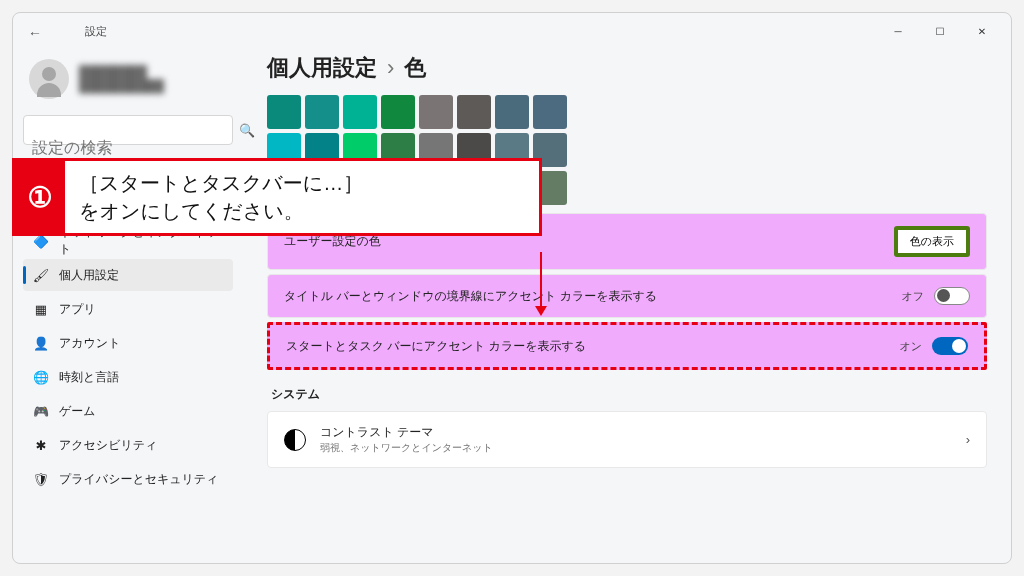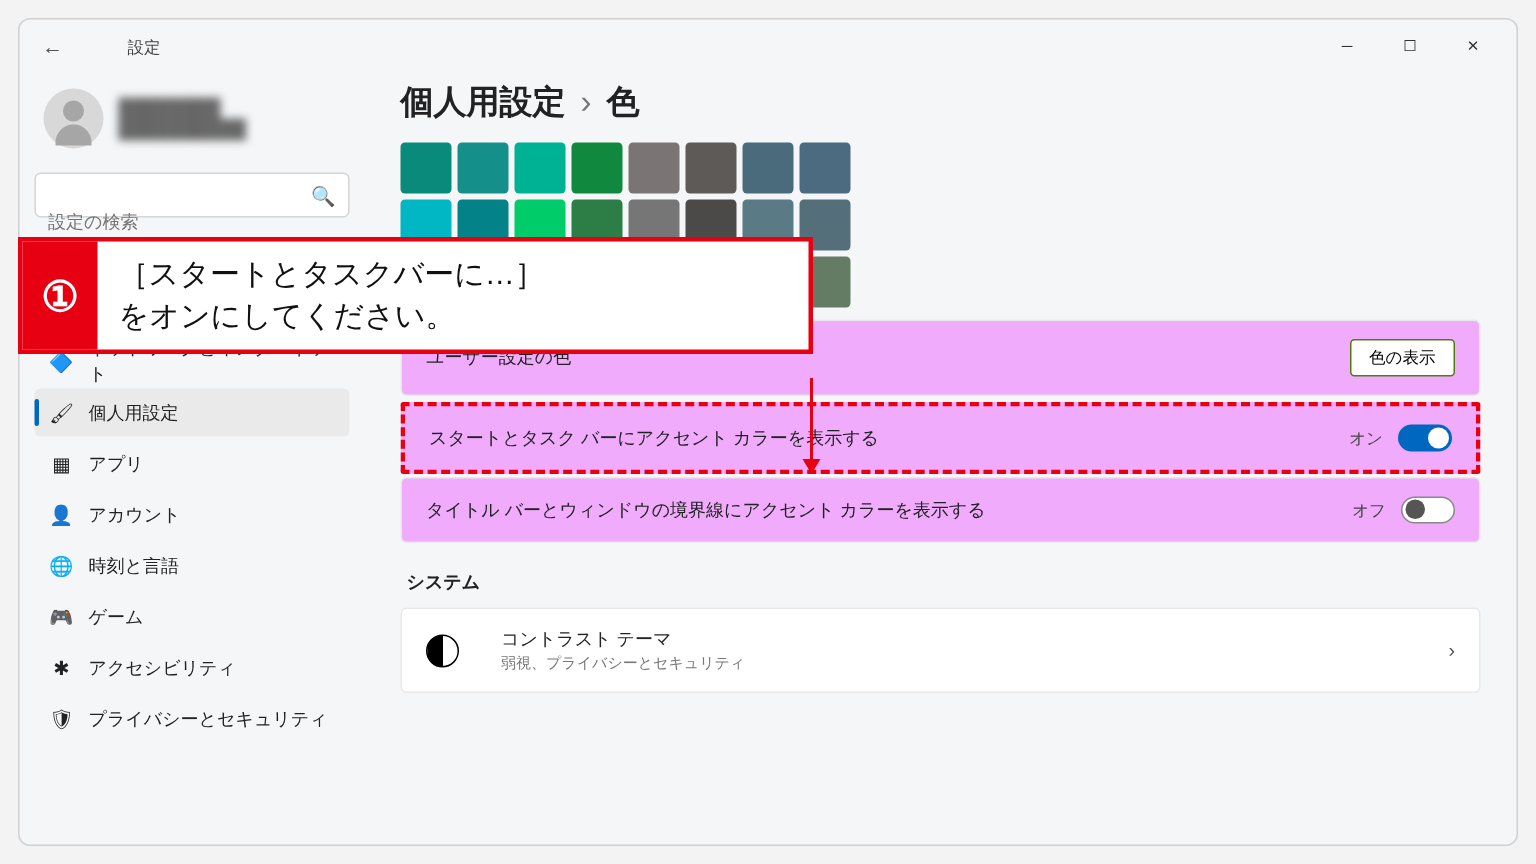"設定の検索" .search-box input { font-size: 12px -> 16px }
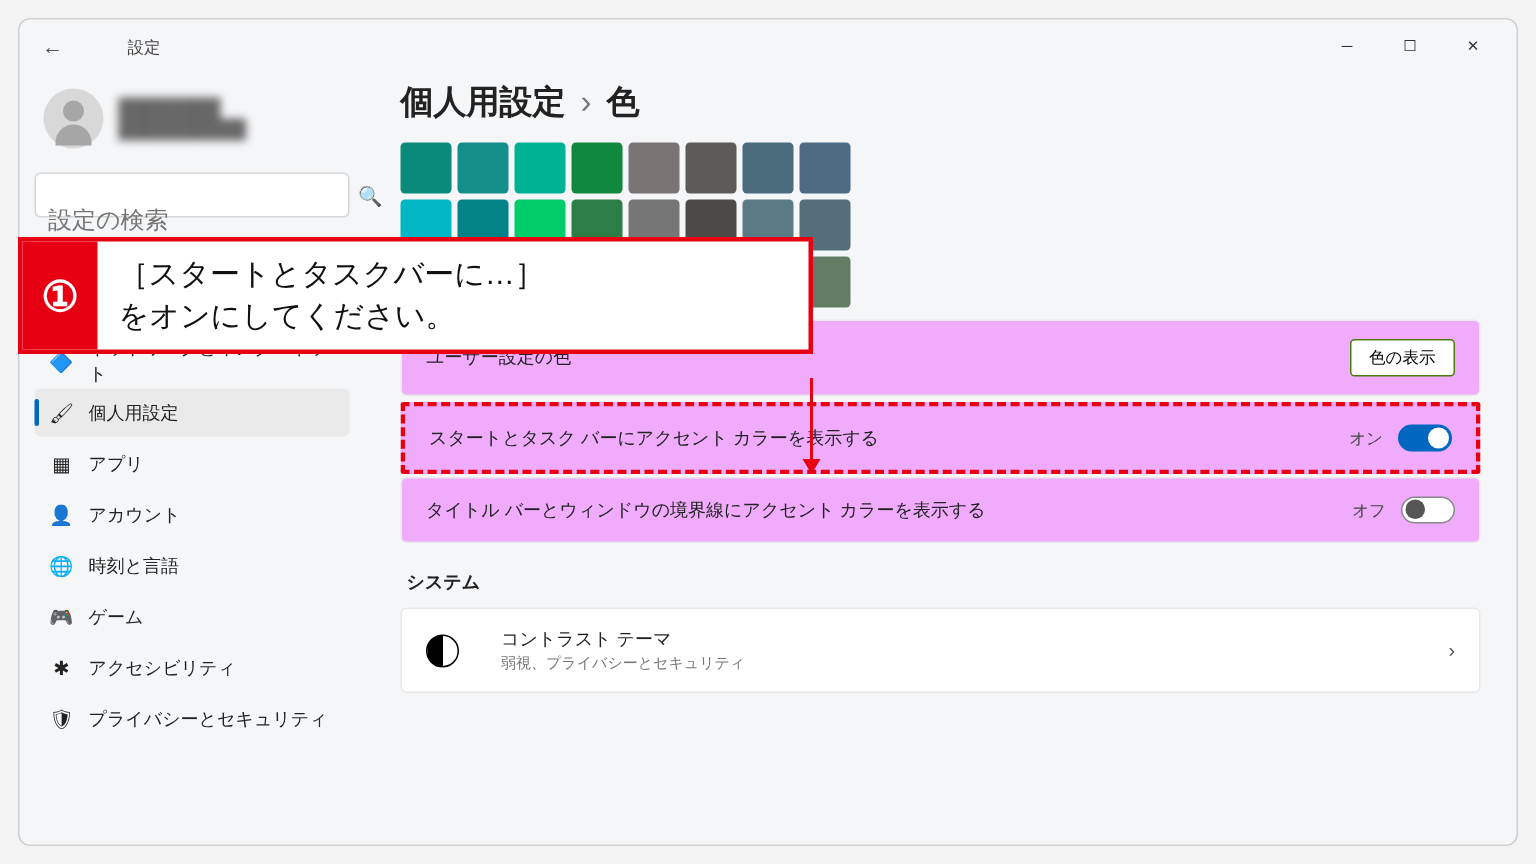"色の表示" .show-btn { border: 1px solid #4d7c0f -> 4px solid #4d7c0f }
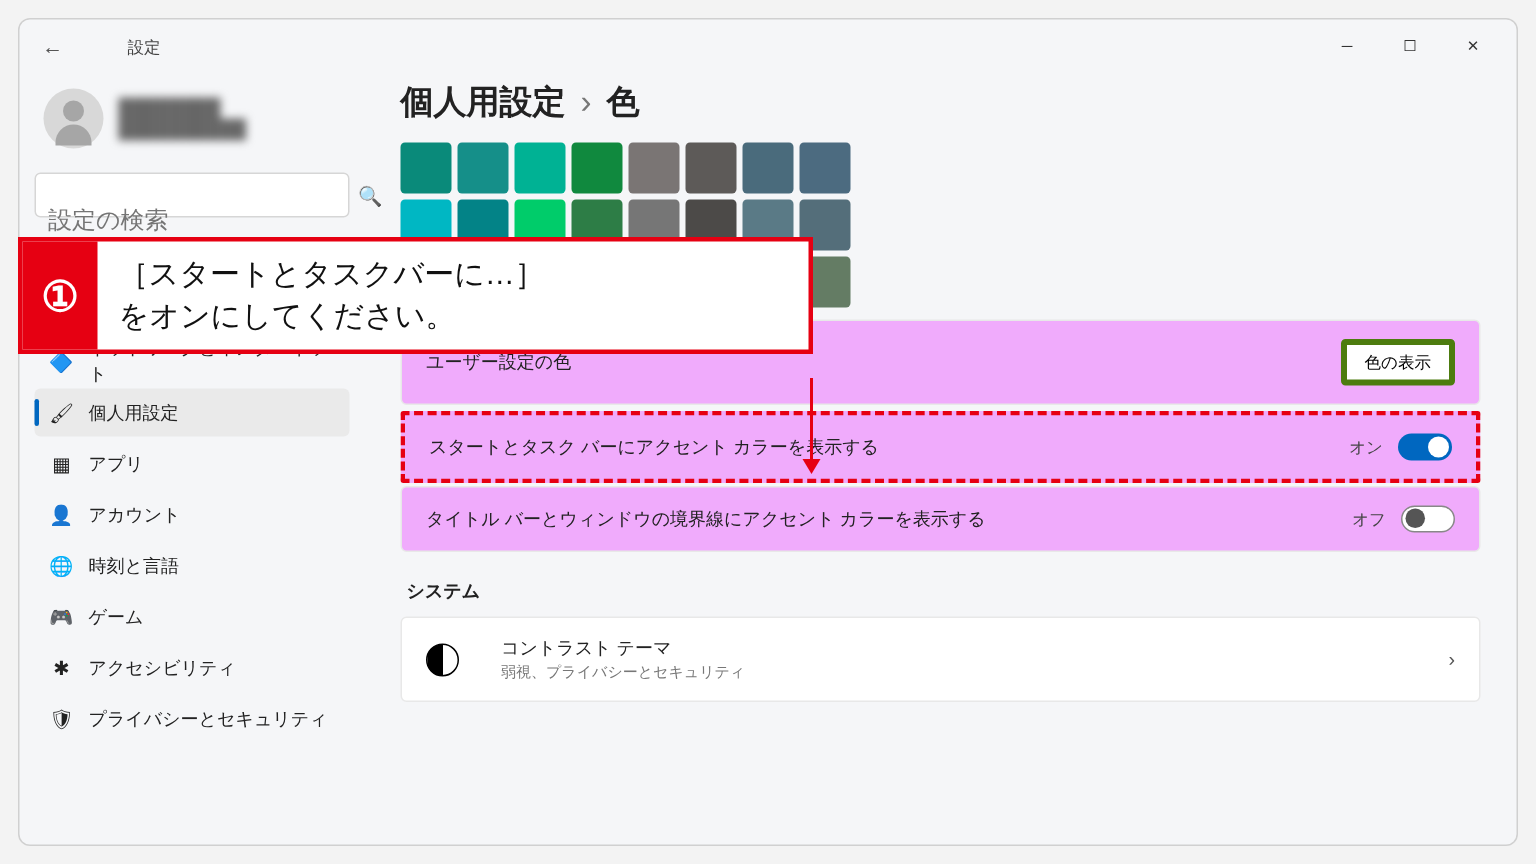"スタートとタスク バーにアクセント カラーを表示する" div.section-card { order: before "タイトル バーとウィンドウの境界線にアクセント カラーを表示する" -> after "タイトル バーとウィンドウの境界線にアクセント カラーを表示する" }
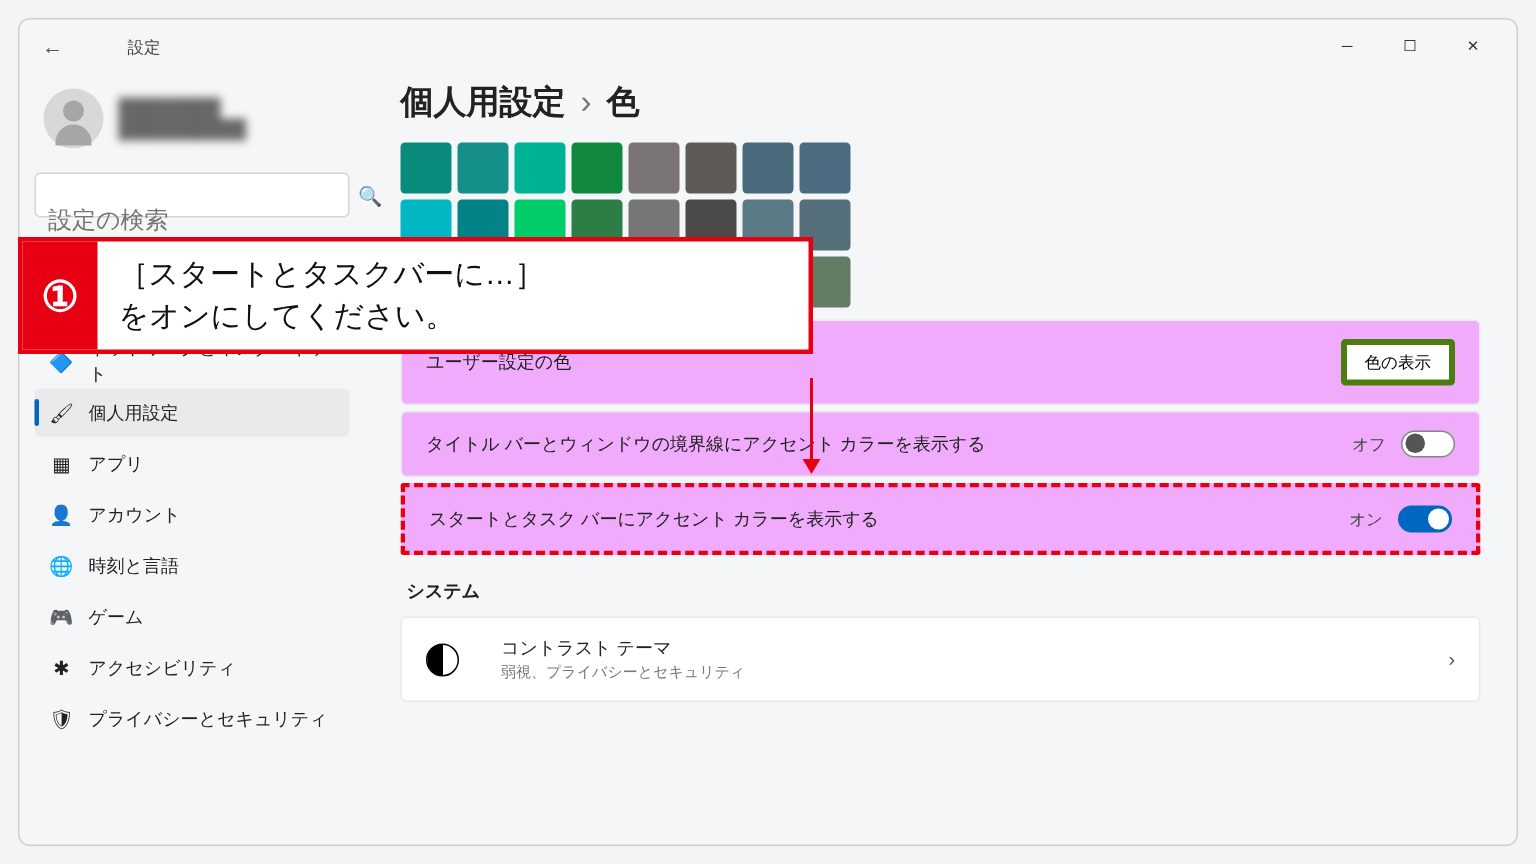"コントラスト テーマ" .contrast-card { gap: 28px -> 14px }
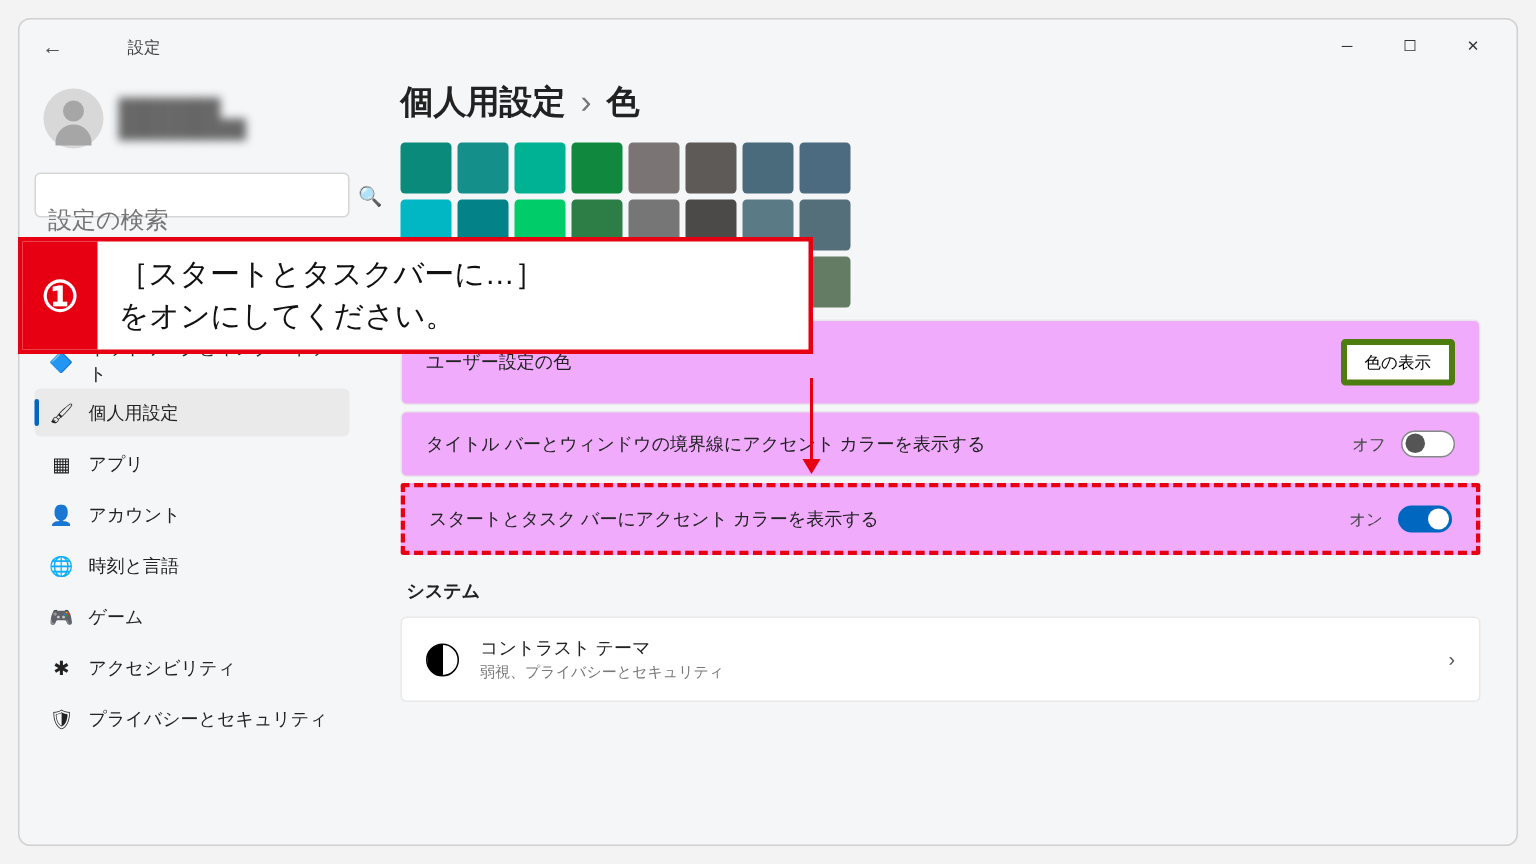"弱視、プライバシーとセキュリティ" div.t2 { text: プライバシーとセキュリティ -> ネットワークとインターネット }
